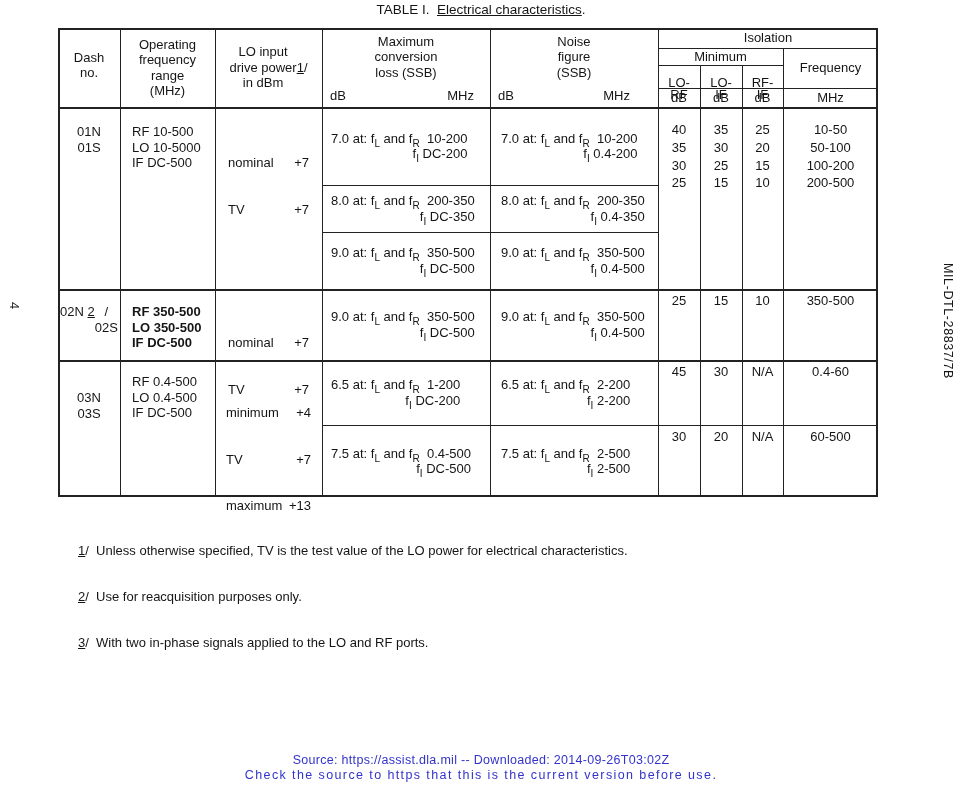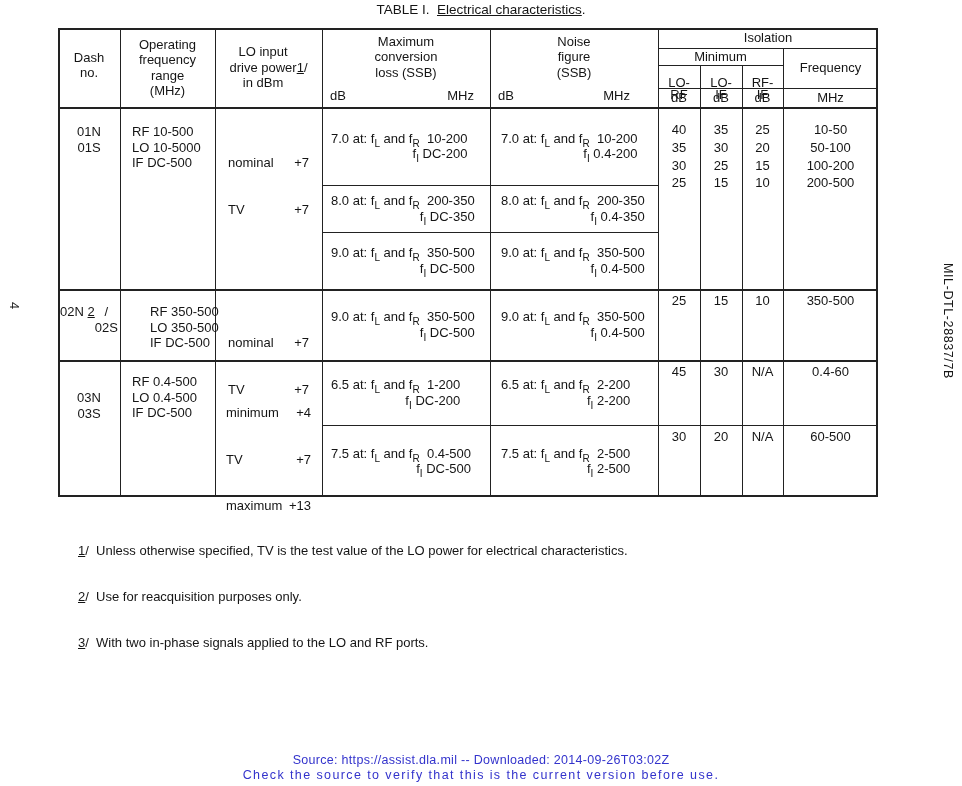"RF 350-500" div.cell { font-weight: none -> bold; left: 80px -> 62px }
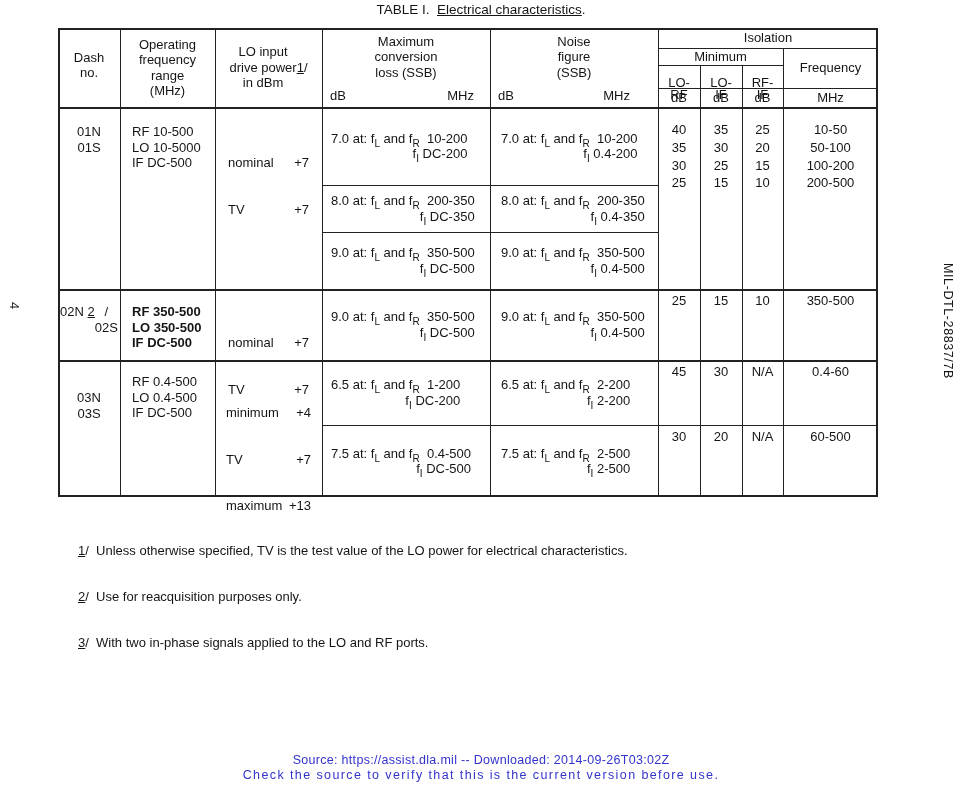"Check the source to verify" div.blue { text: verify -> https }
